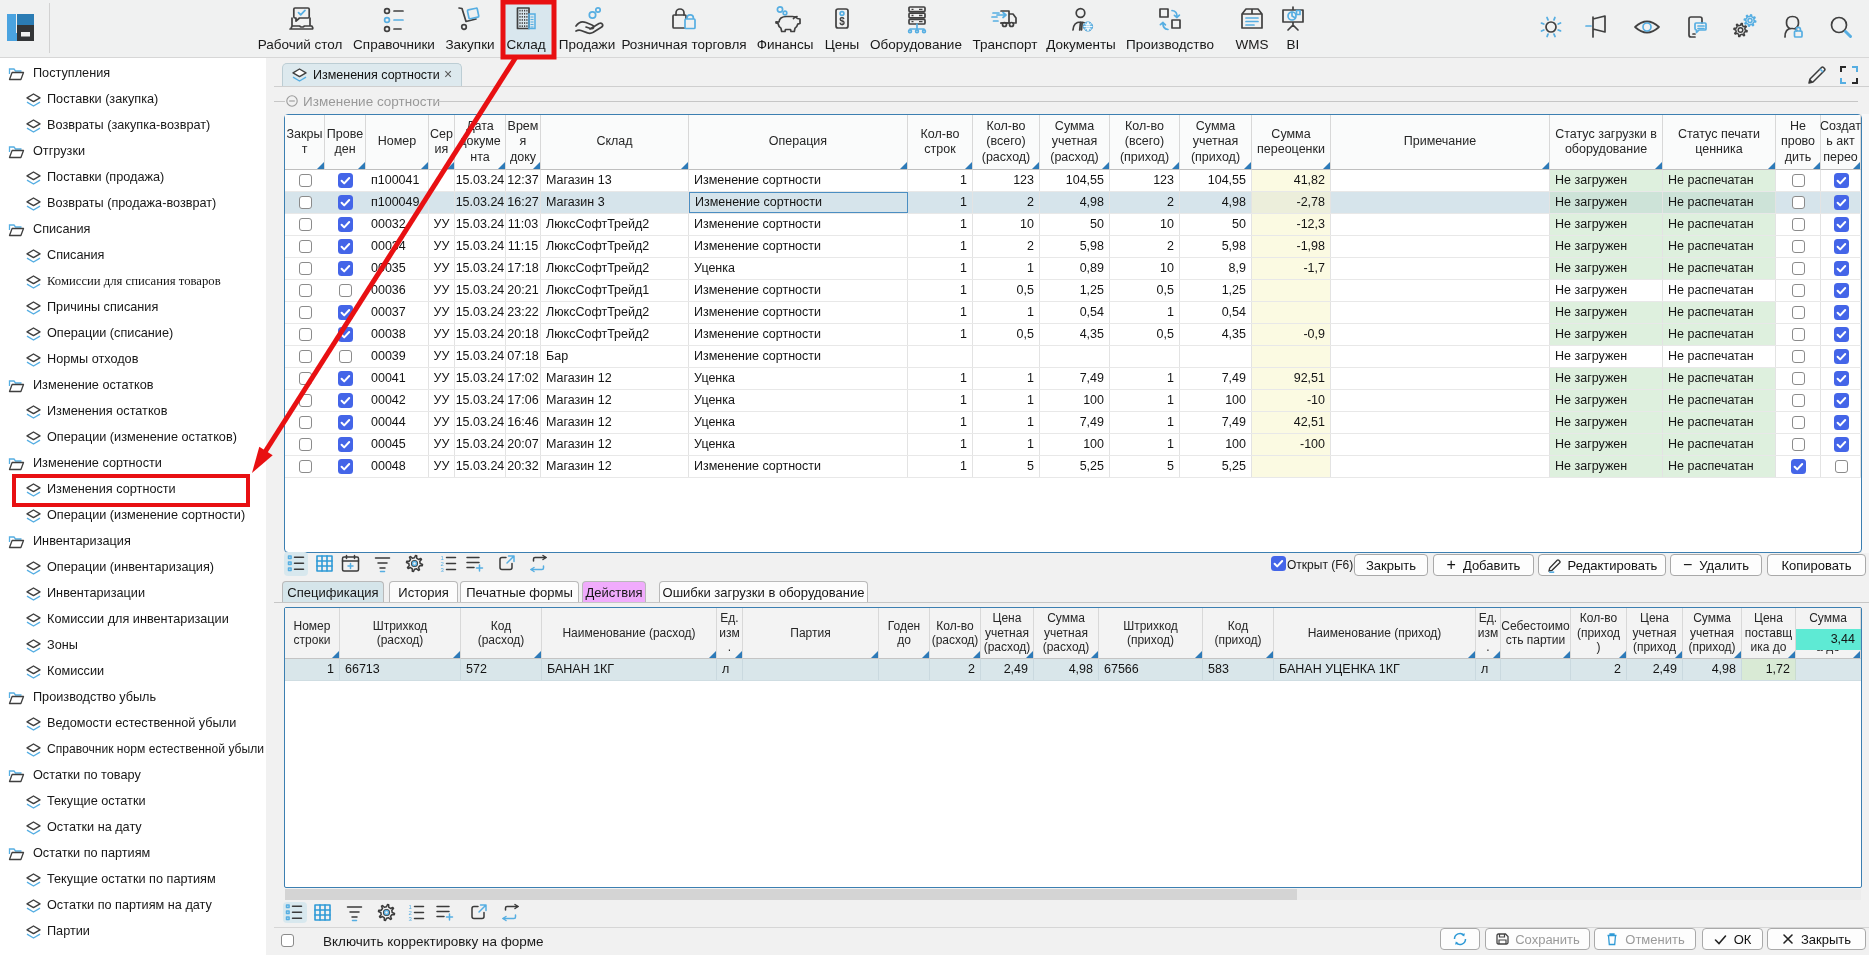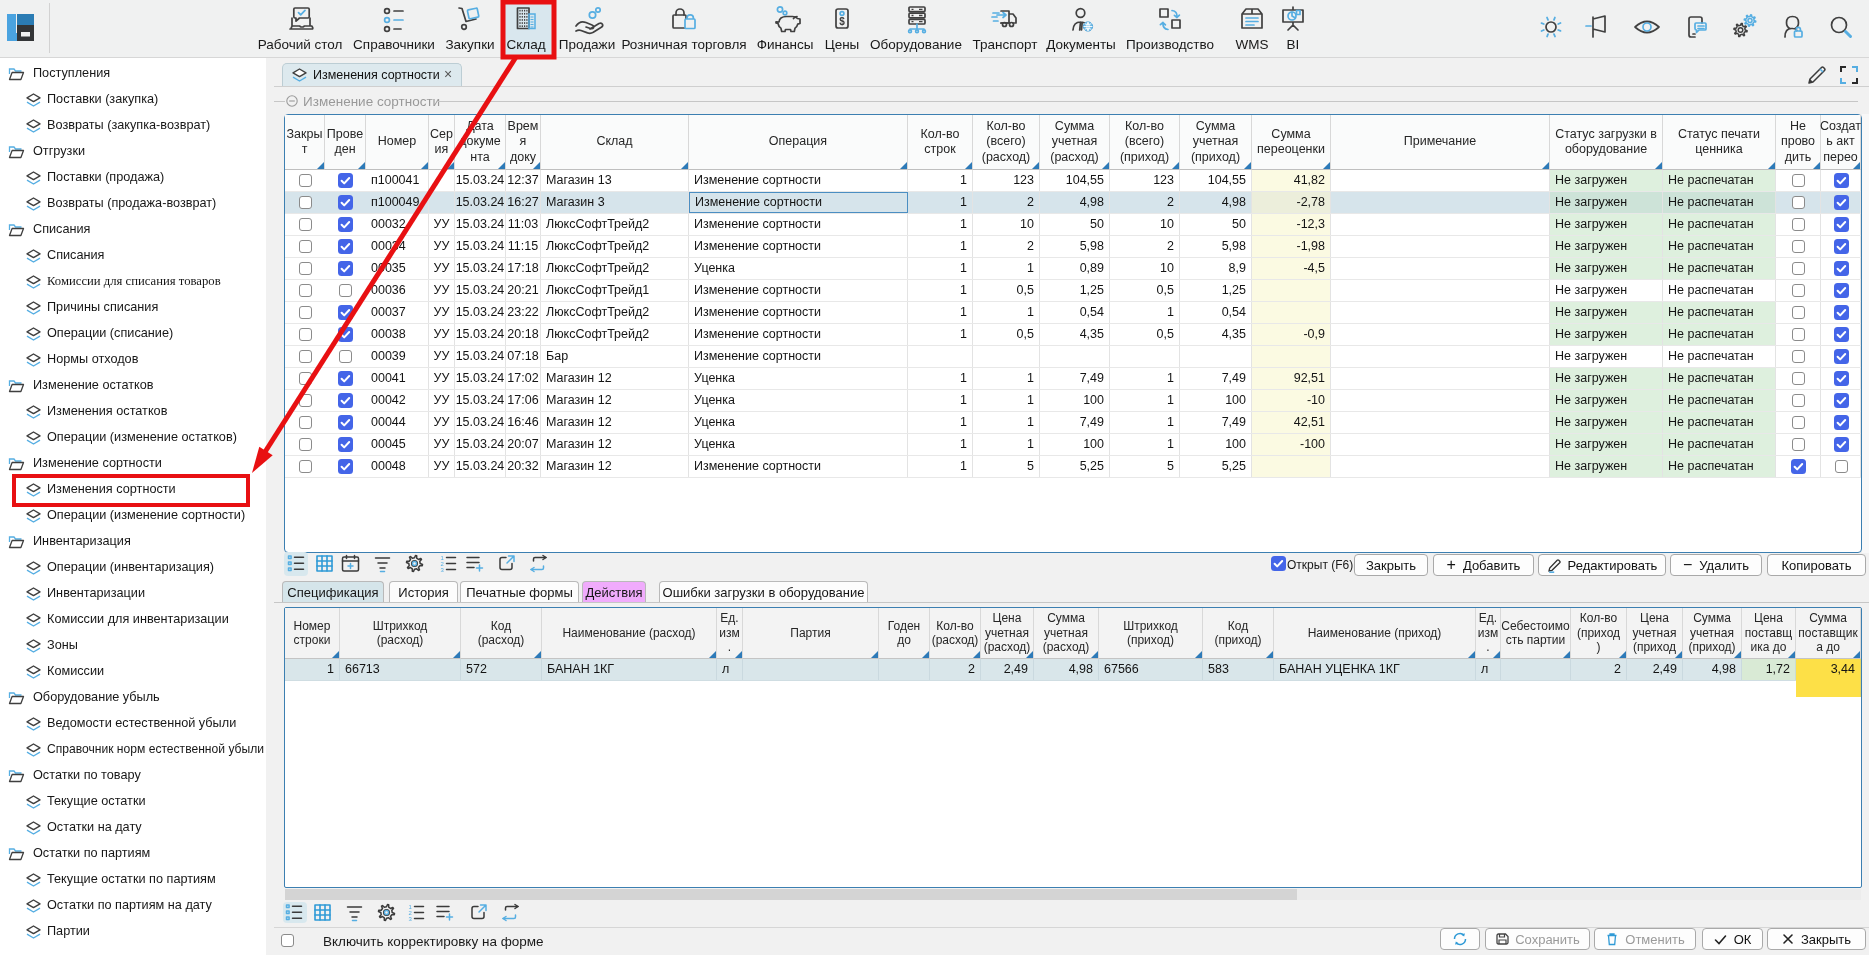"-4,5" div.cell { text: -4,5 -> -1,7 }
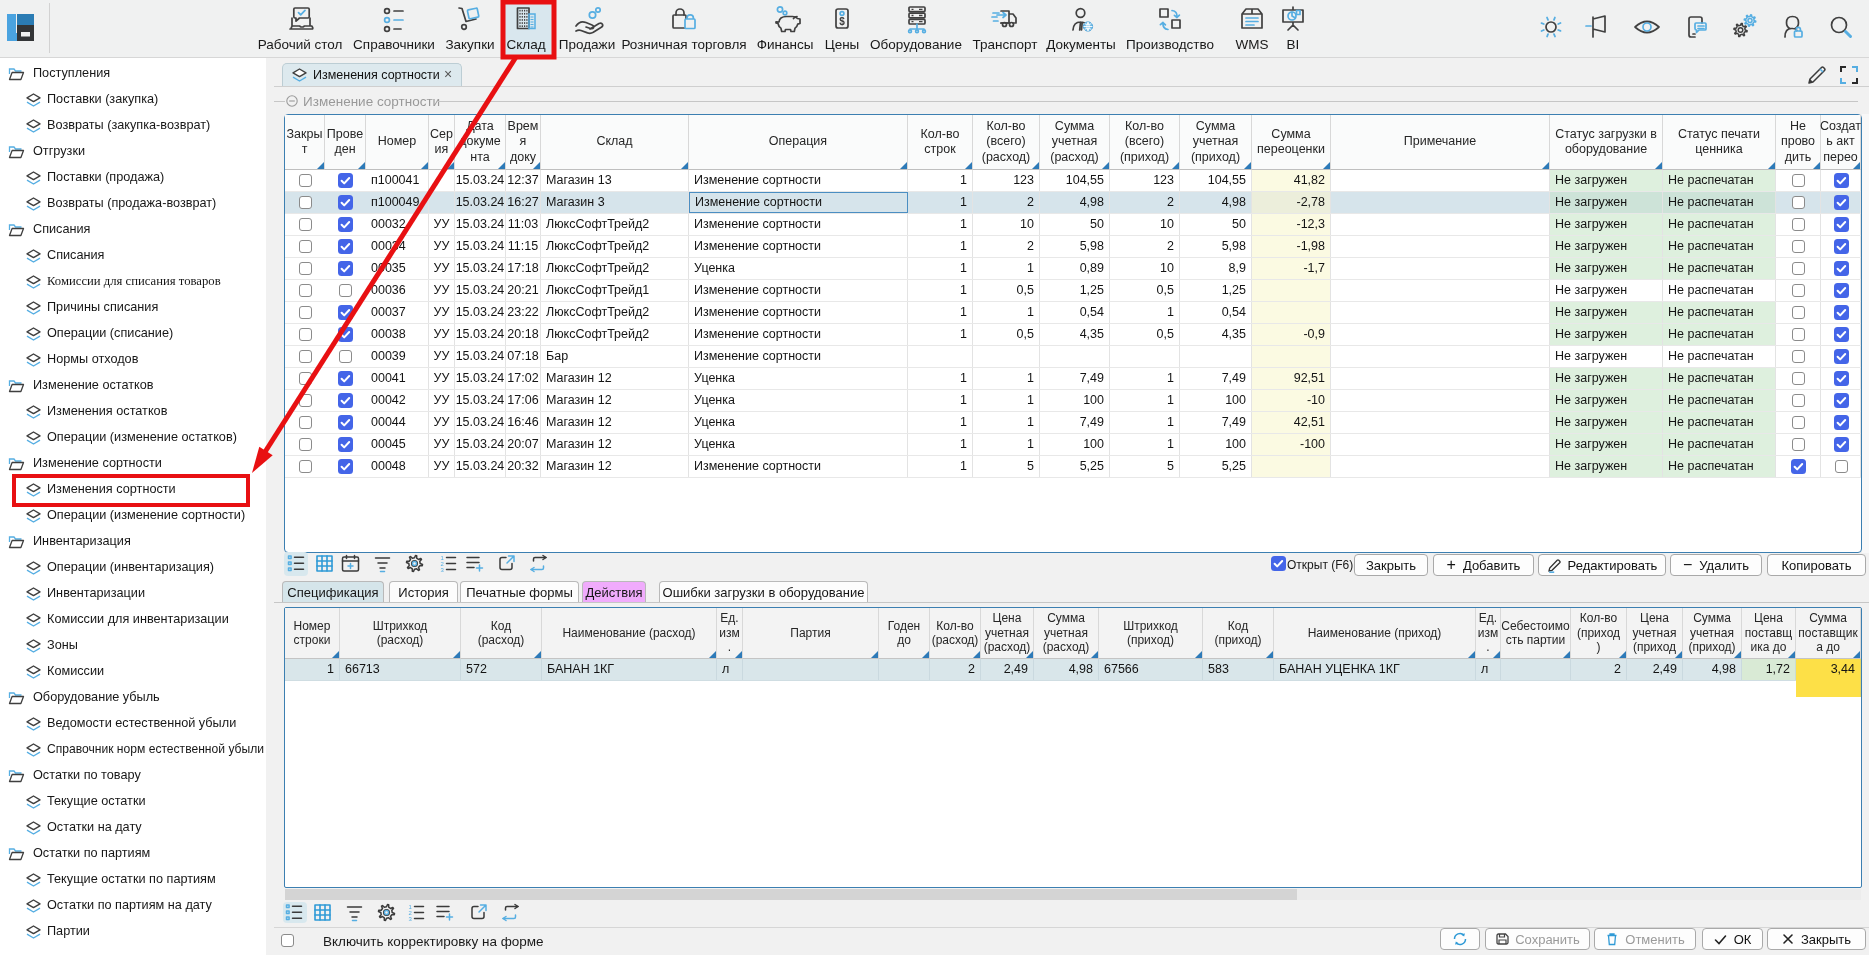"3,44" div.cell { background: #fde047 -> #5eead4; height: 38px -> 21px; top: 659px -> 629px }
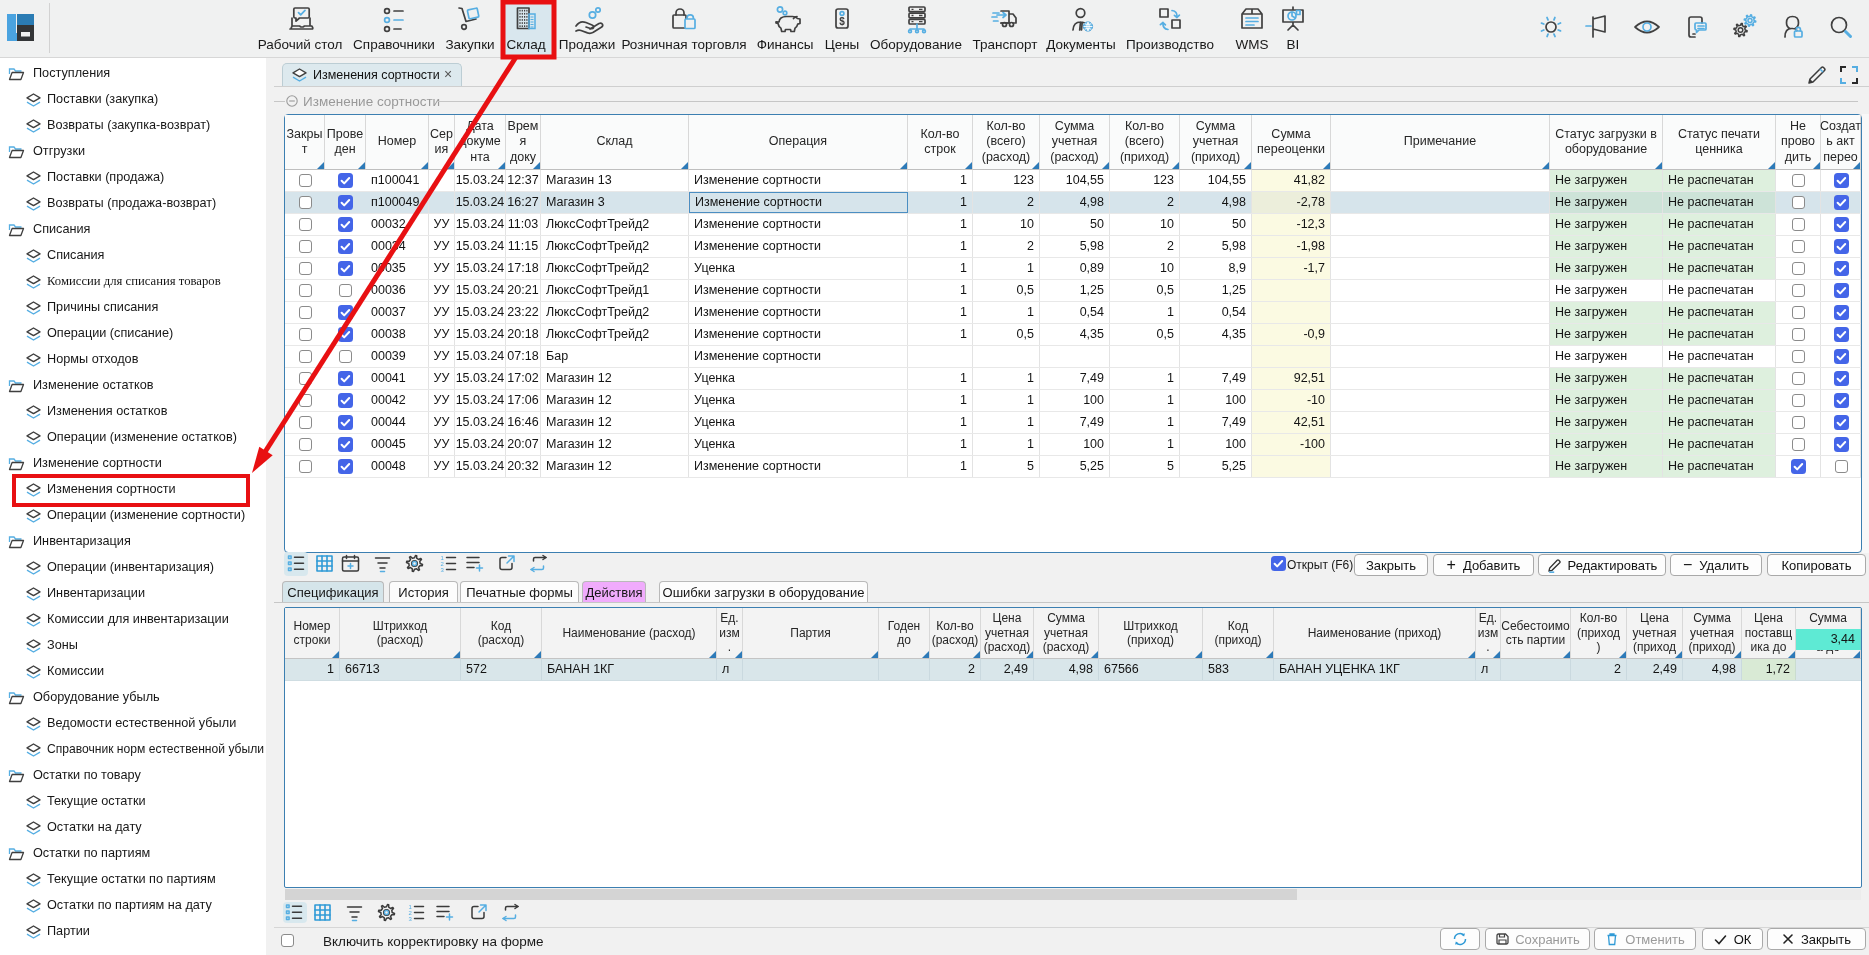"Оборудование убыль" div.tree { text: Оборудование -> Производство }
